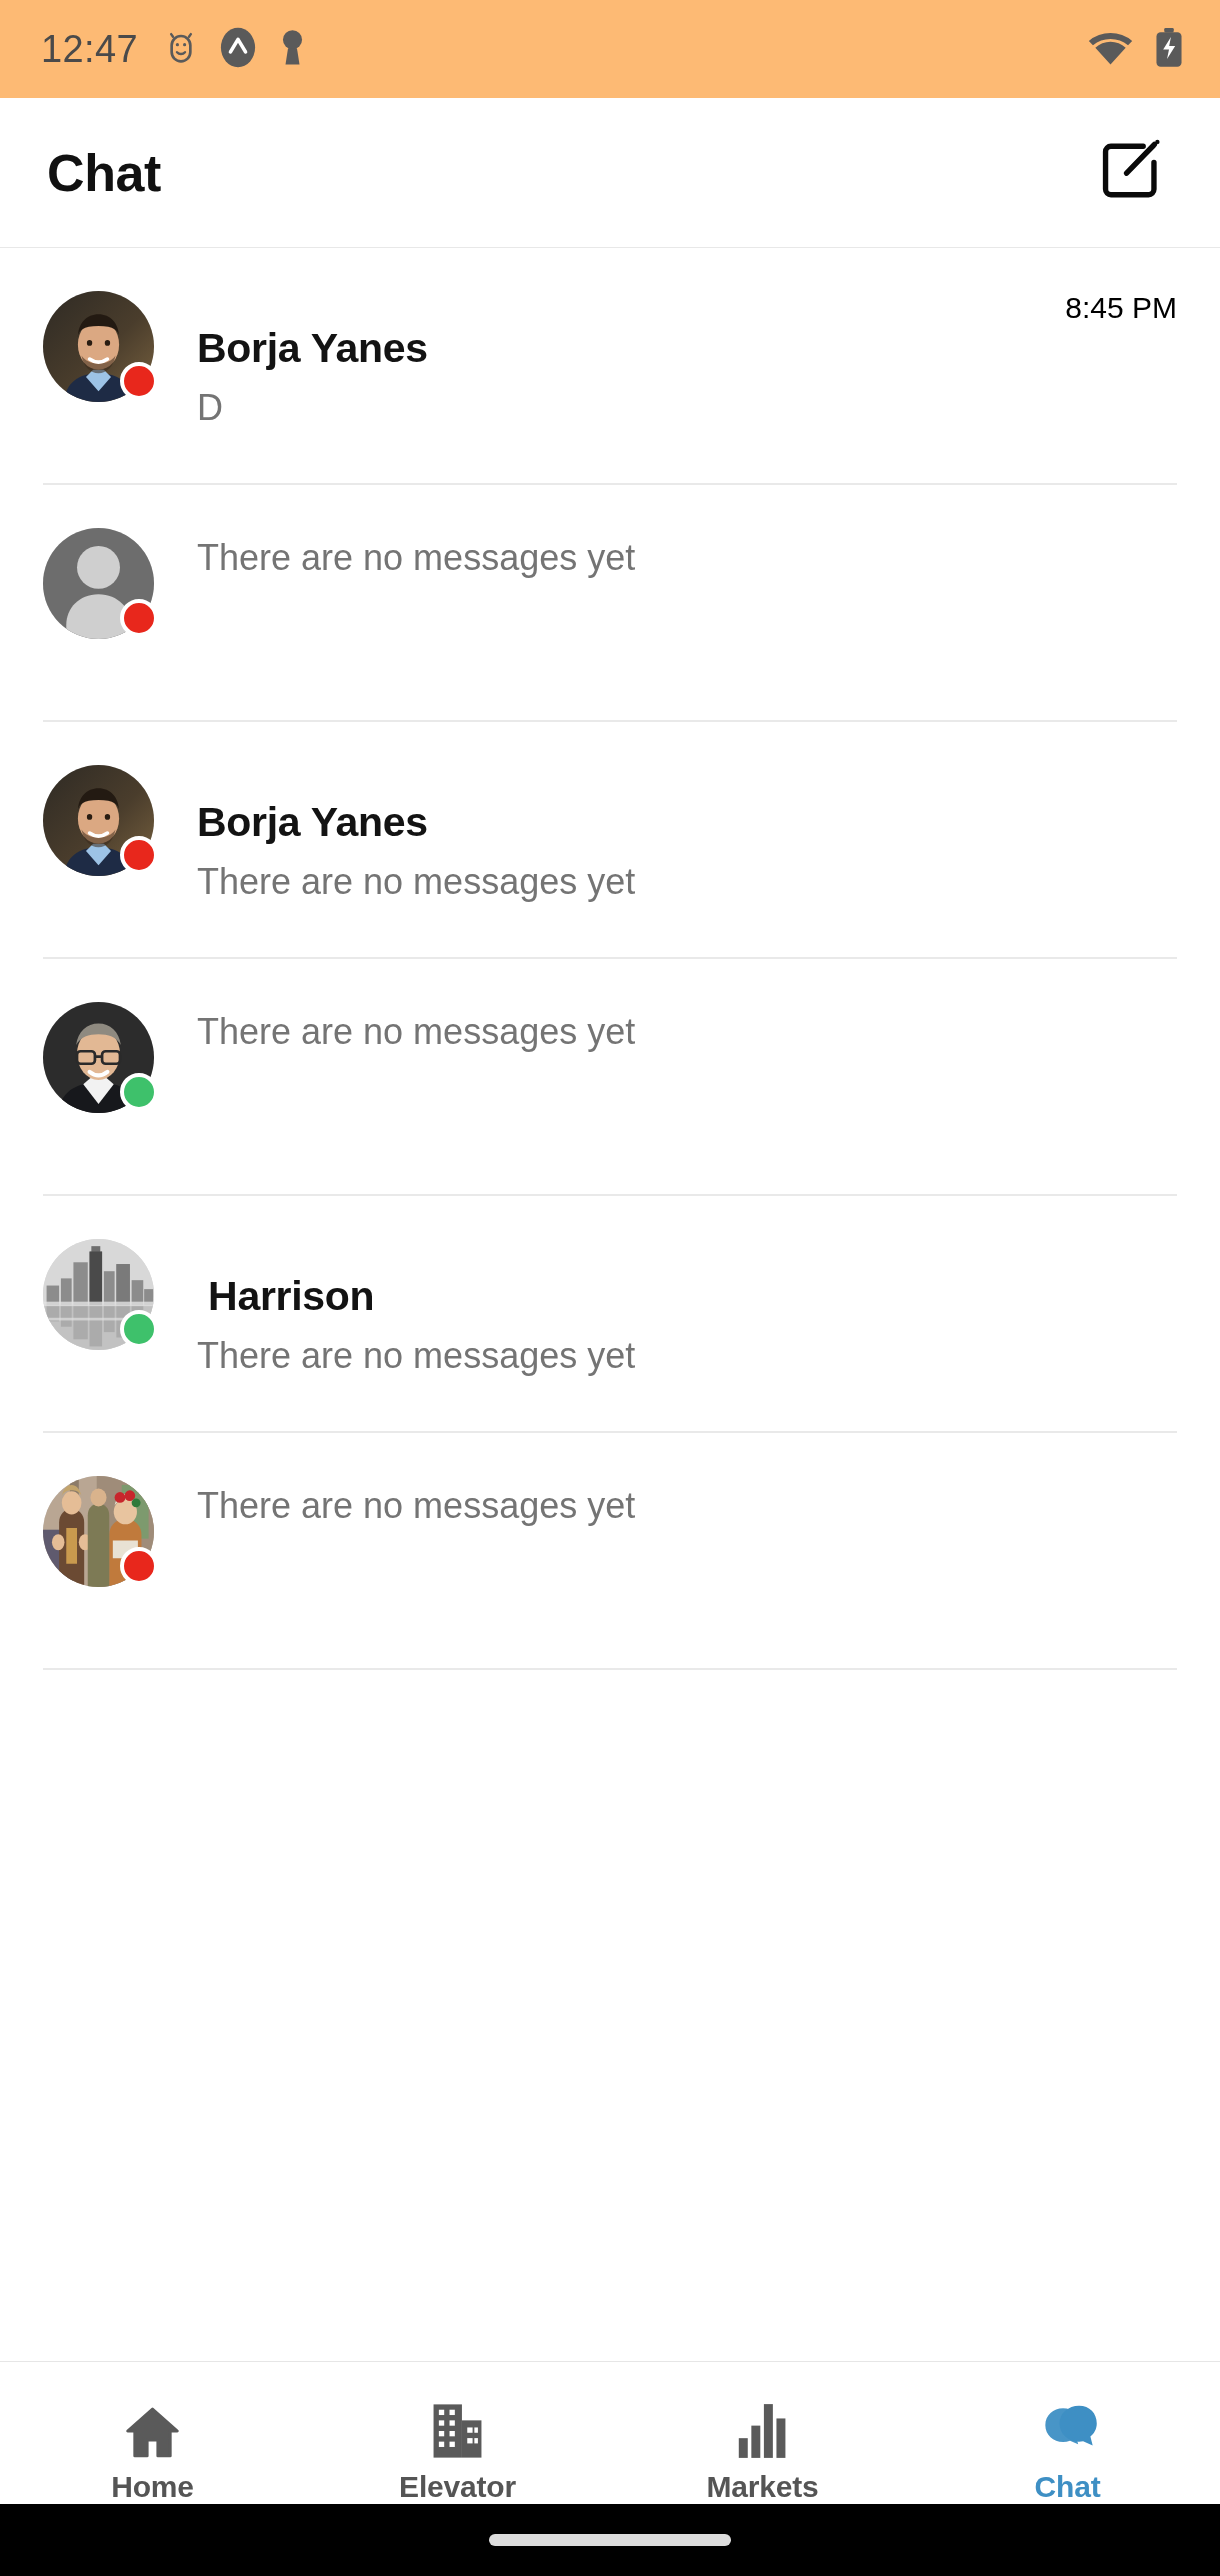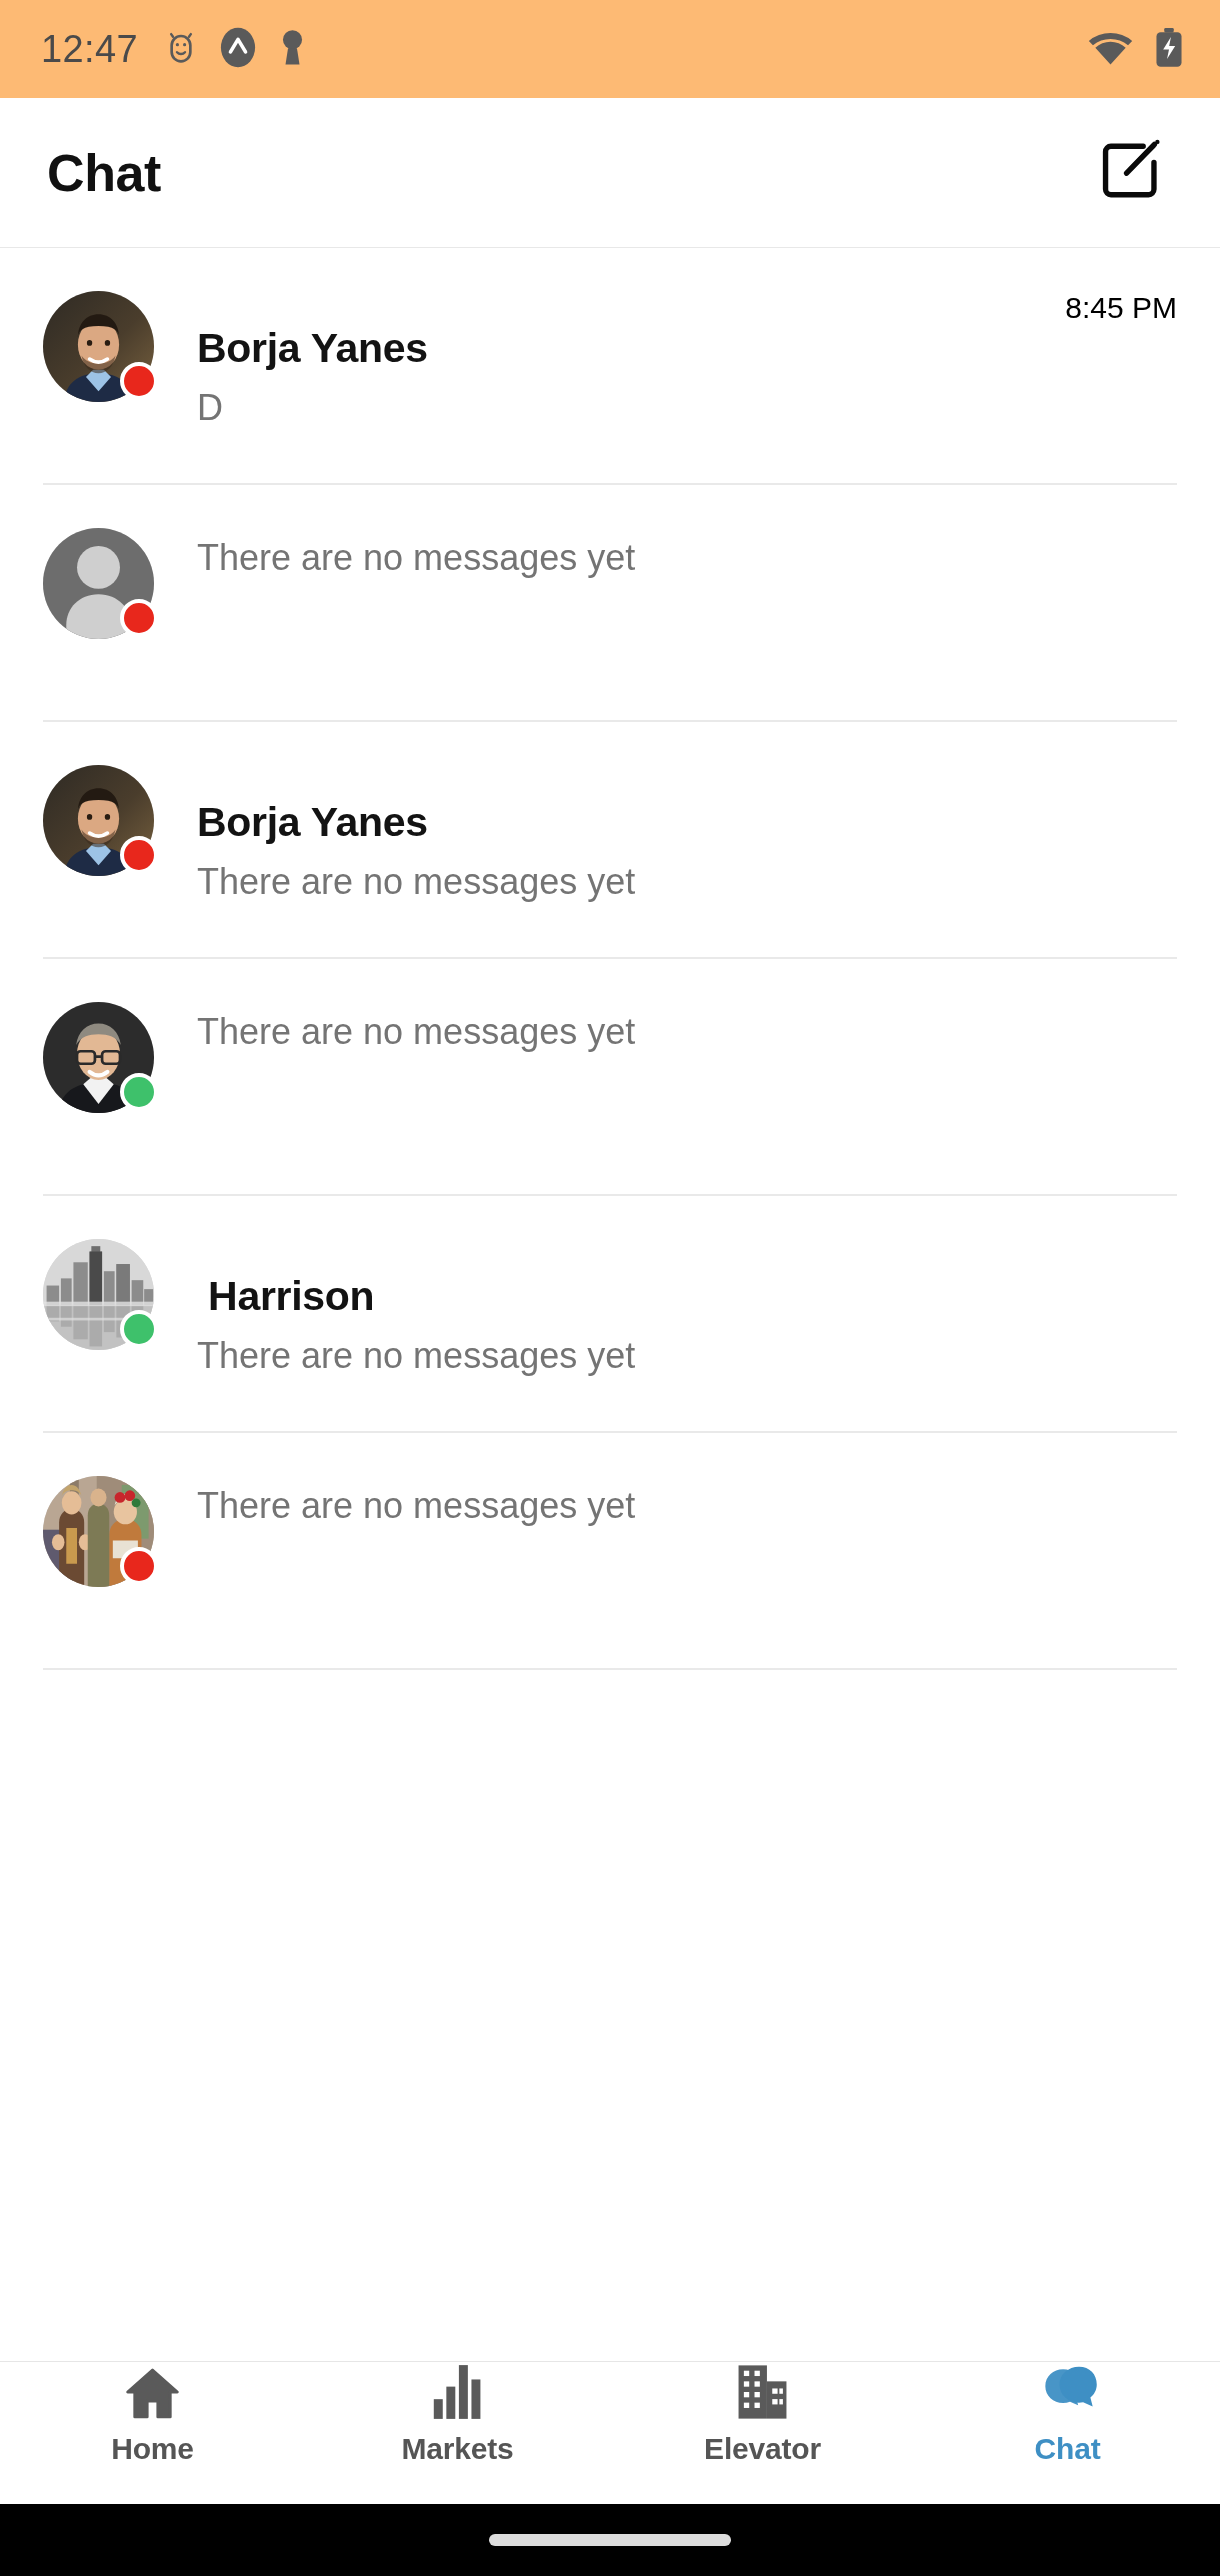"Home" .bottomnav { align-items: flex-start -> flex-end }
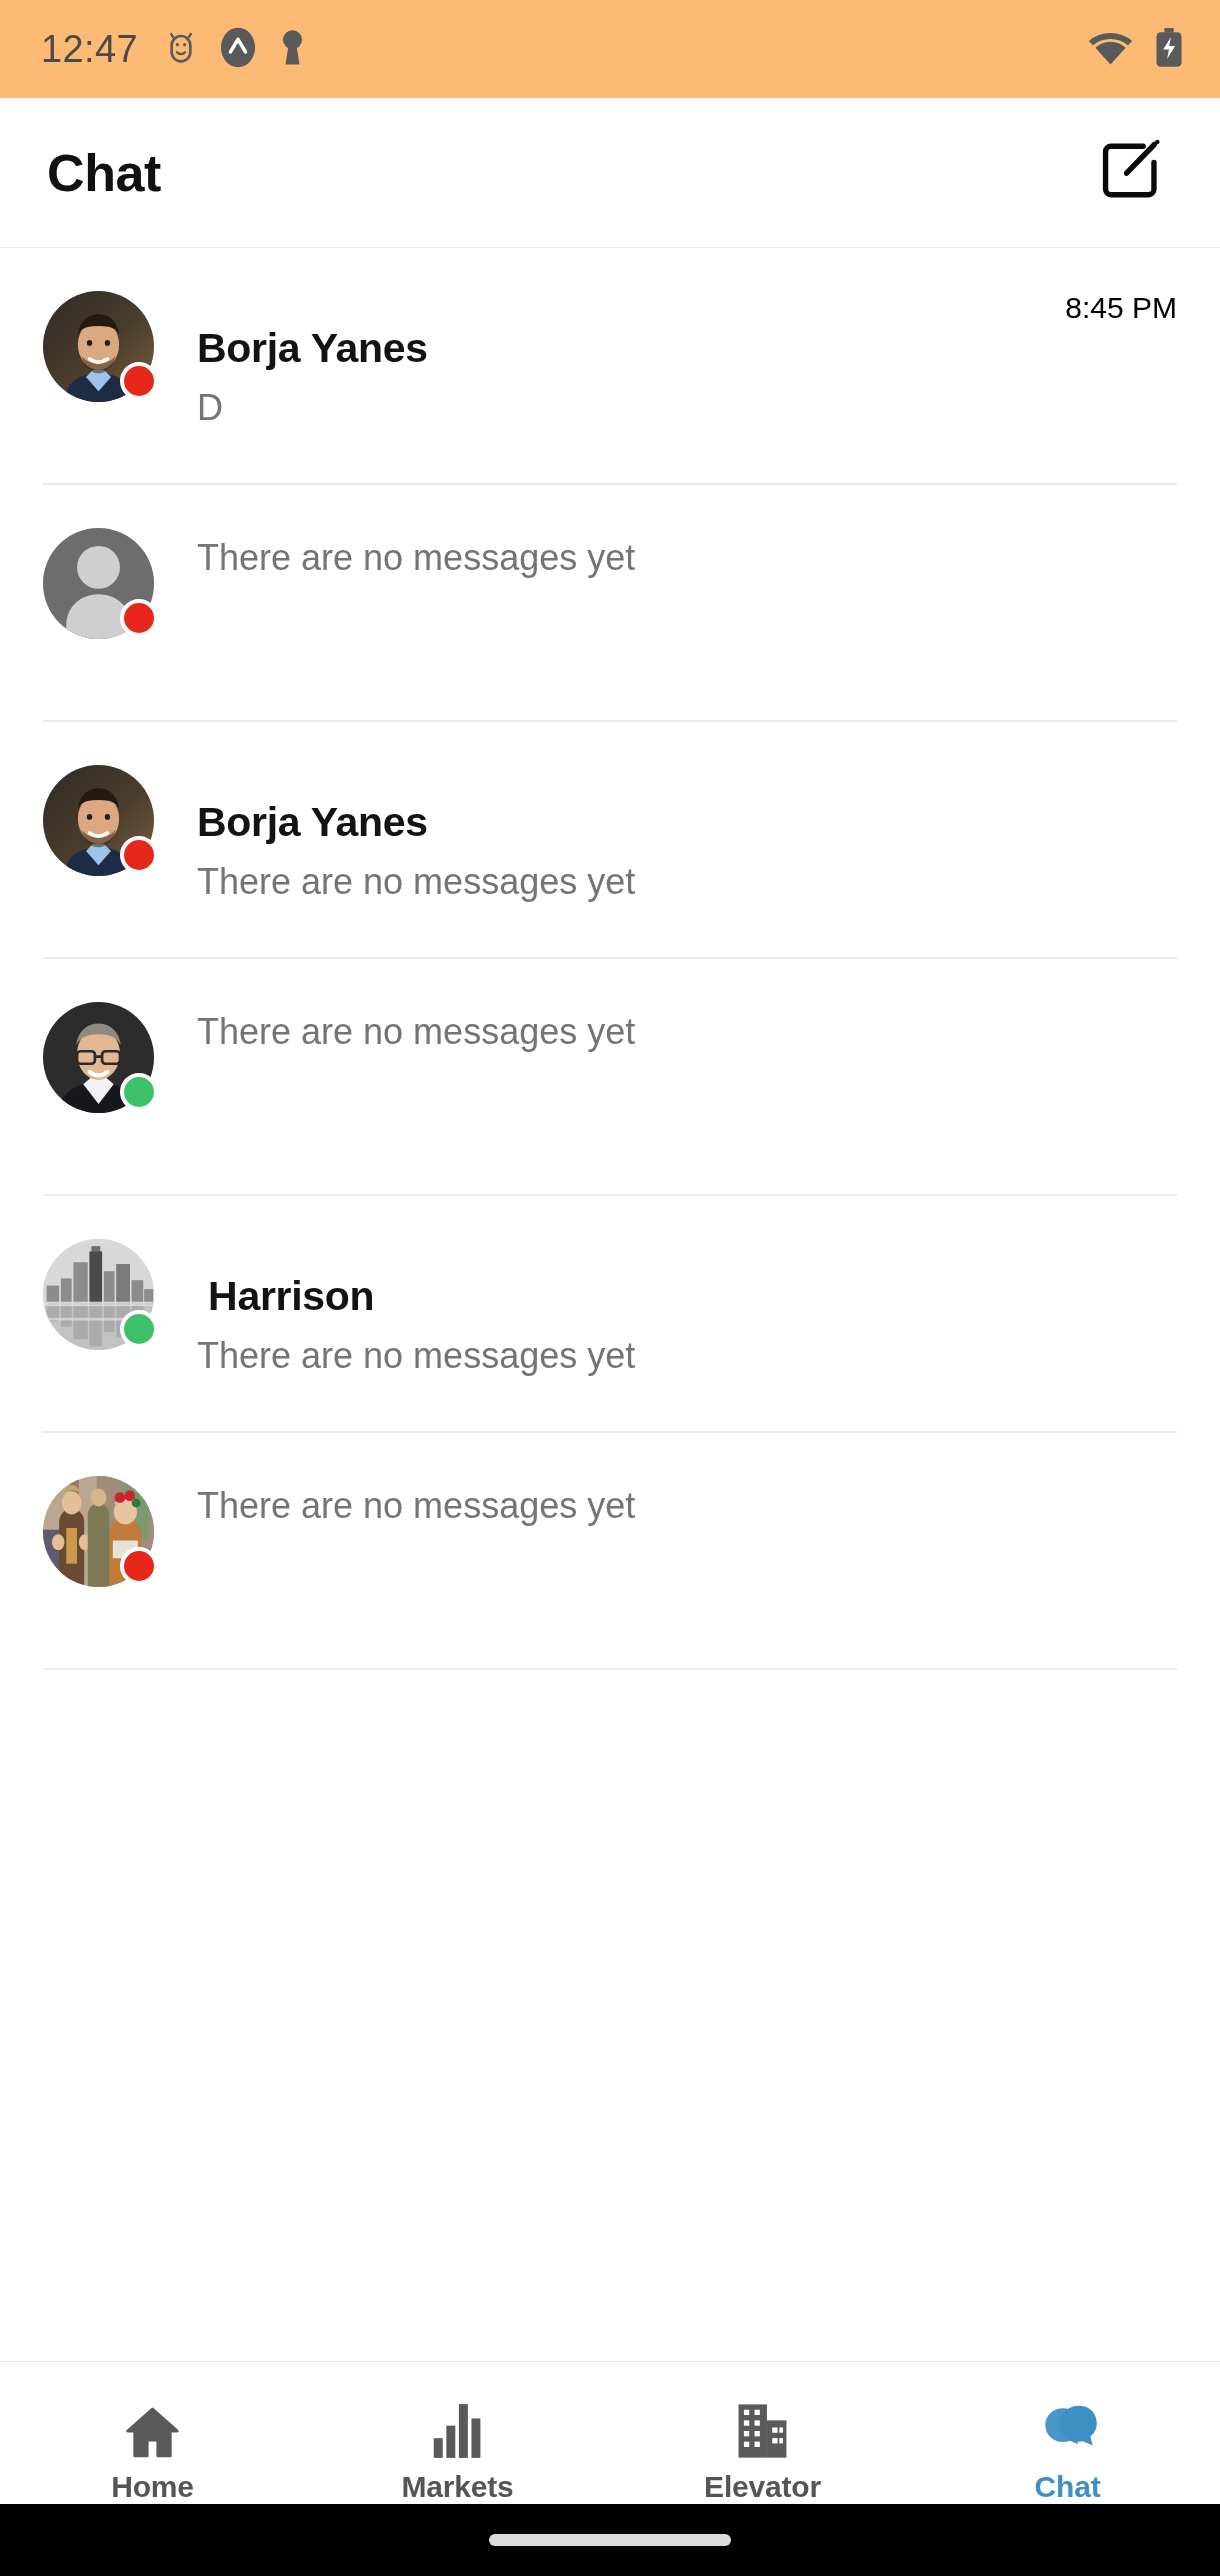"Markets" div.nav-item { order: before "Elevator" -> after "Elevator" }
